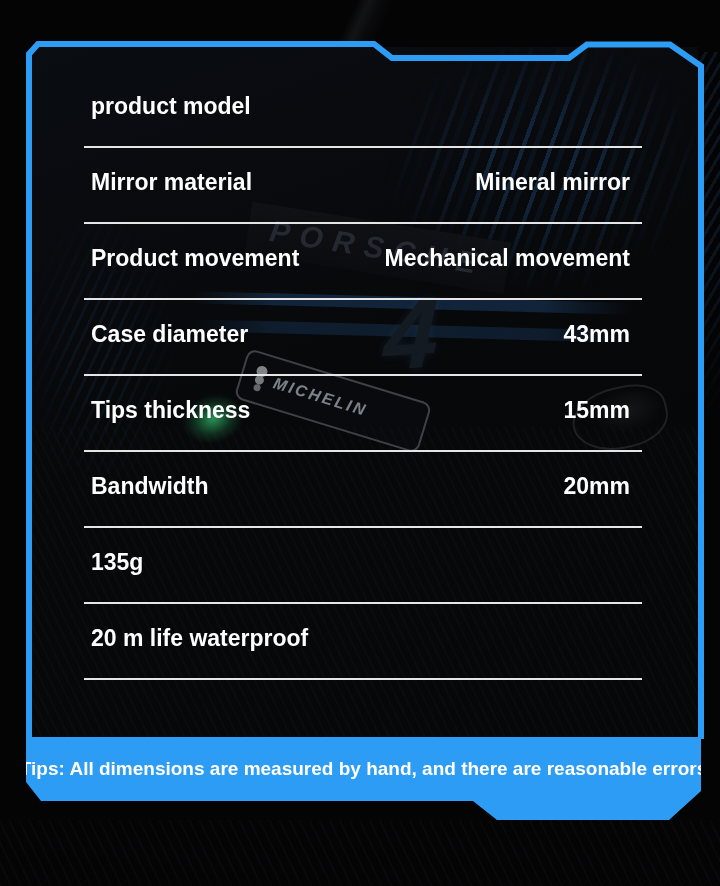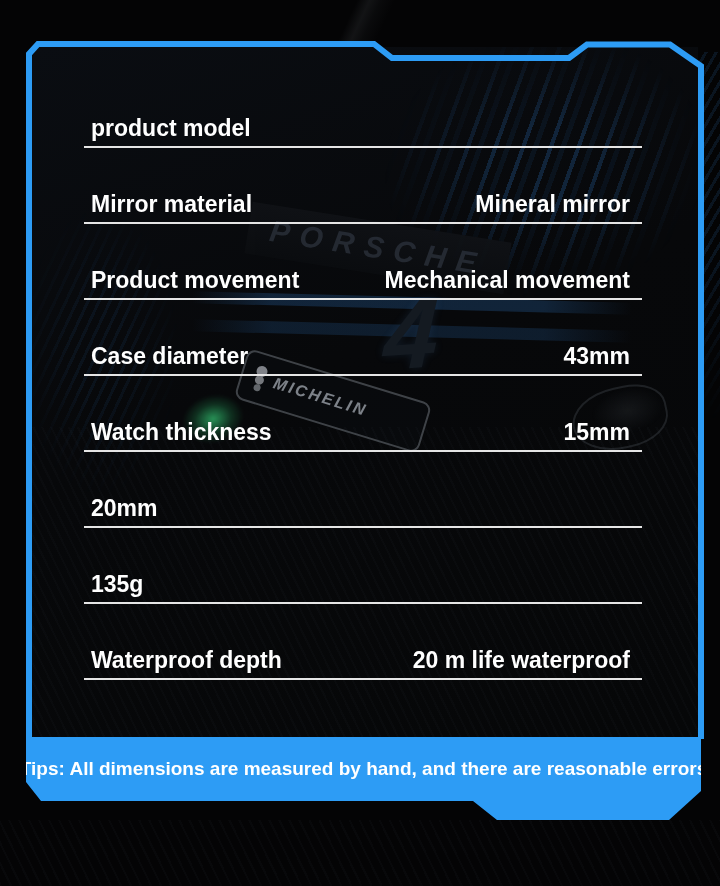"product model" .spec-row { align-items: flex-end -> center }
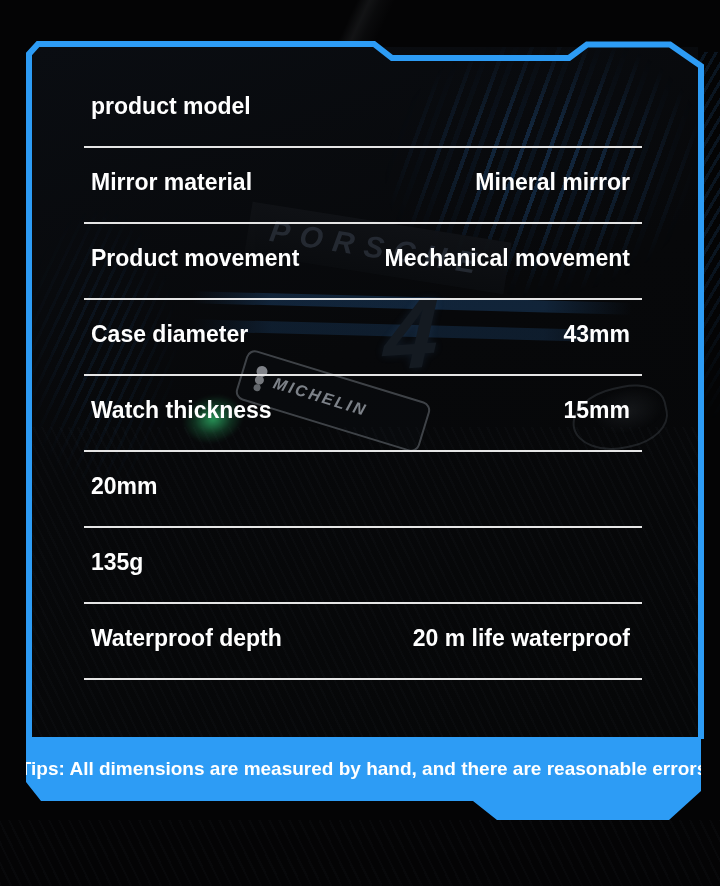"Watch thickness" span.spec-label { text: Watch -> Tips }
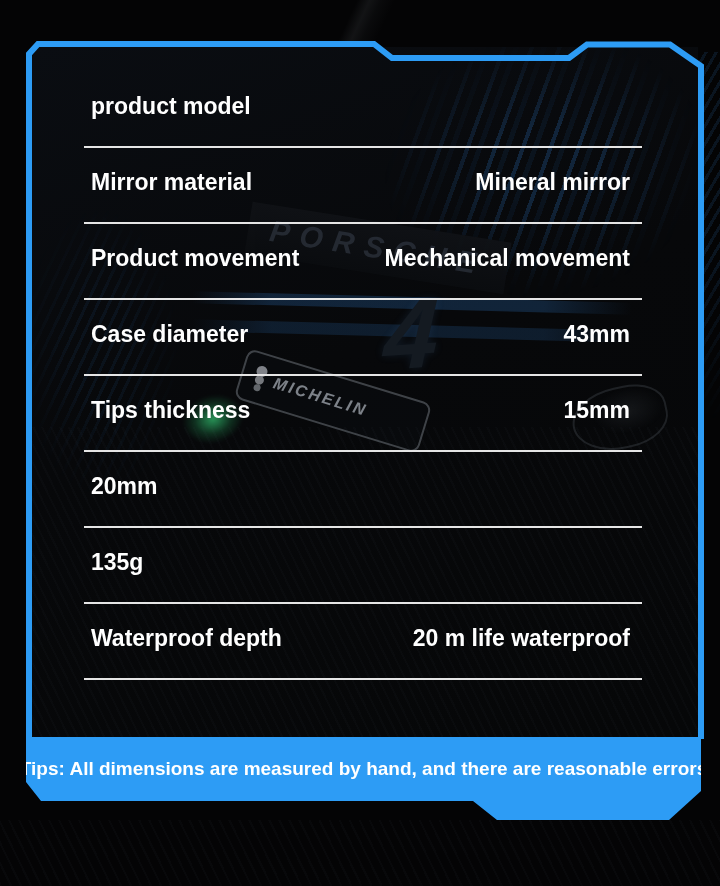"Bandwidth" span.spec-label { html: none -> <span>Bandwidth</span> }
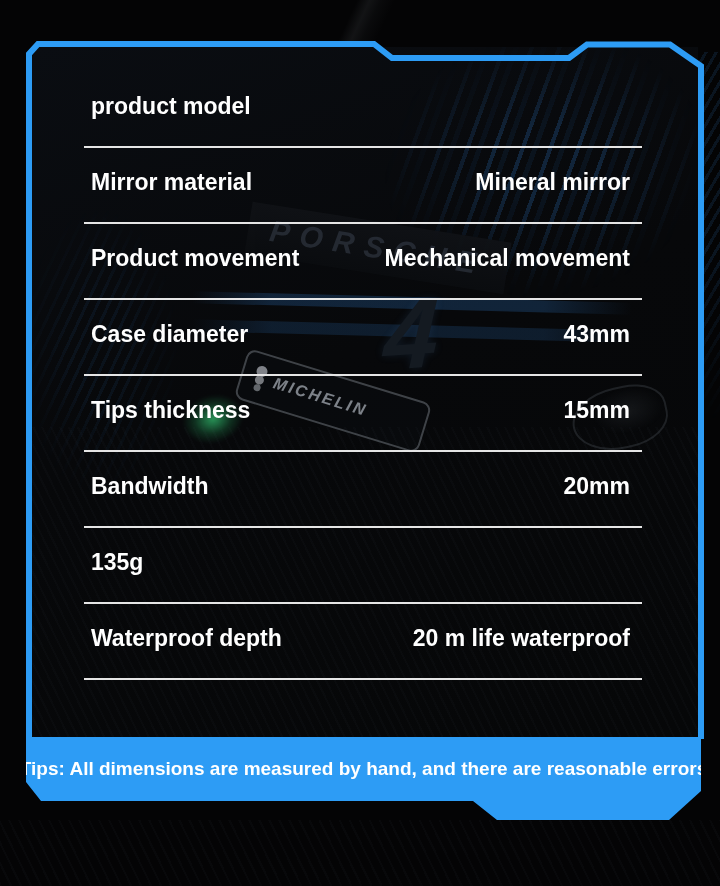"Waterproof depth" span.spec-label { html: <span>Waterproof depth</span> -> none }
